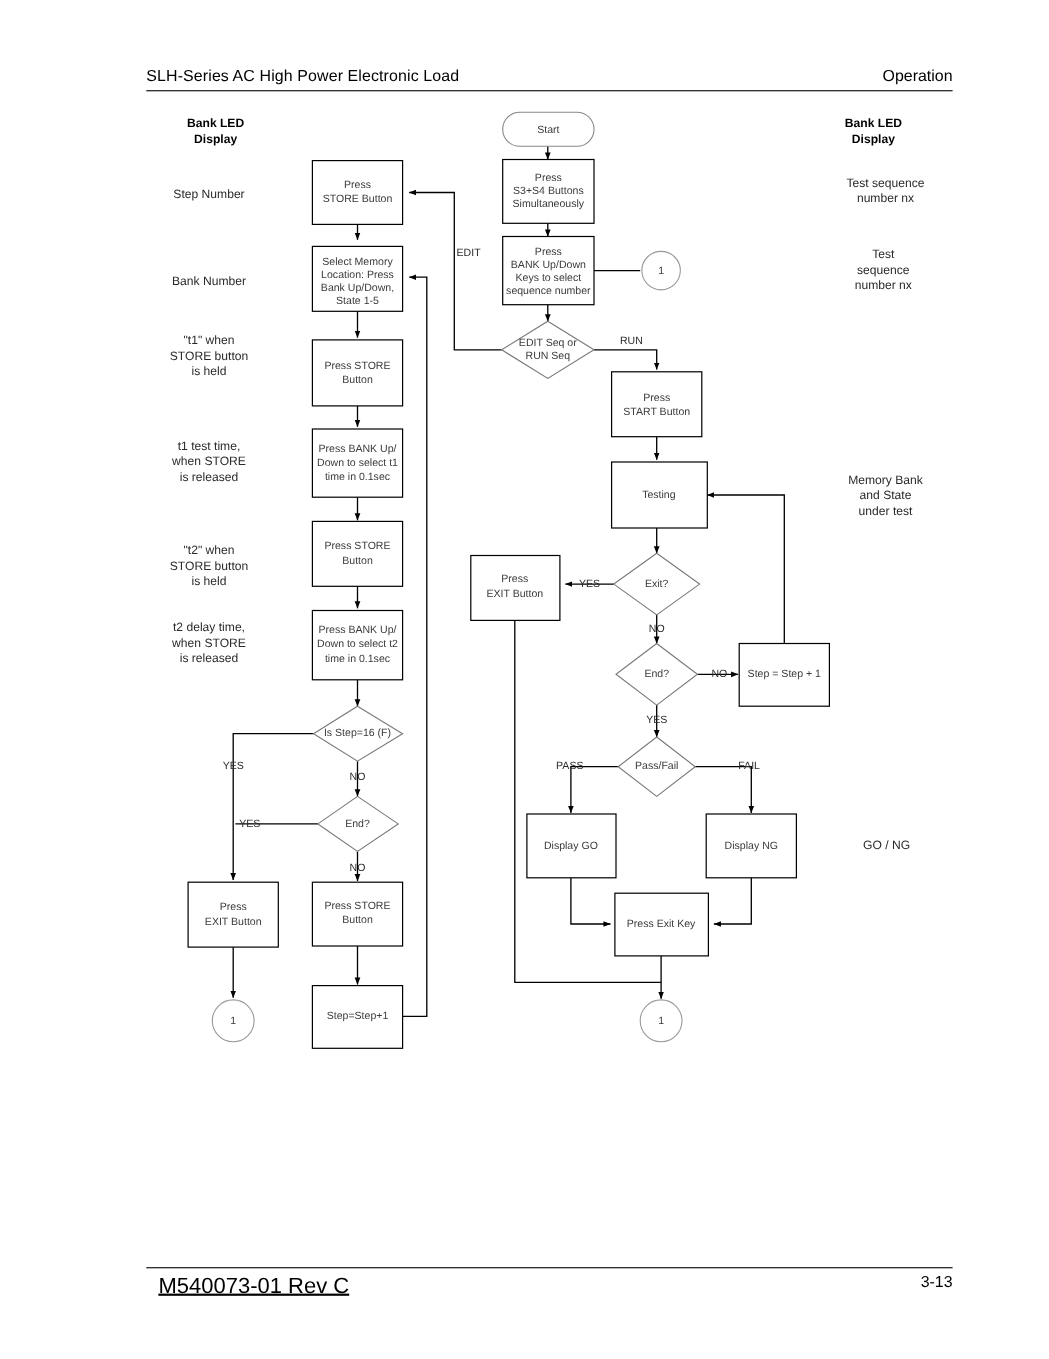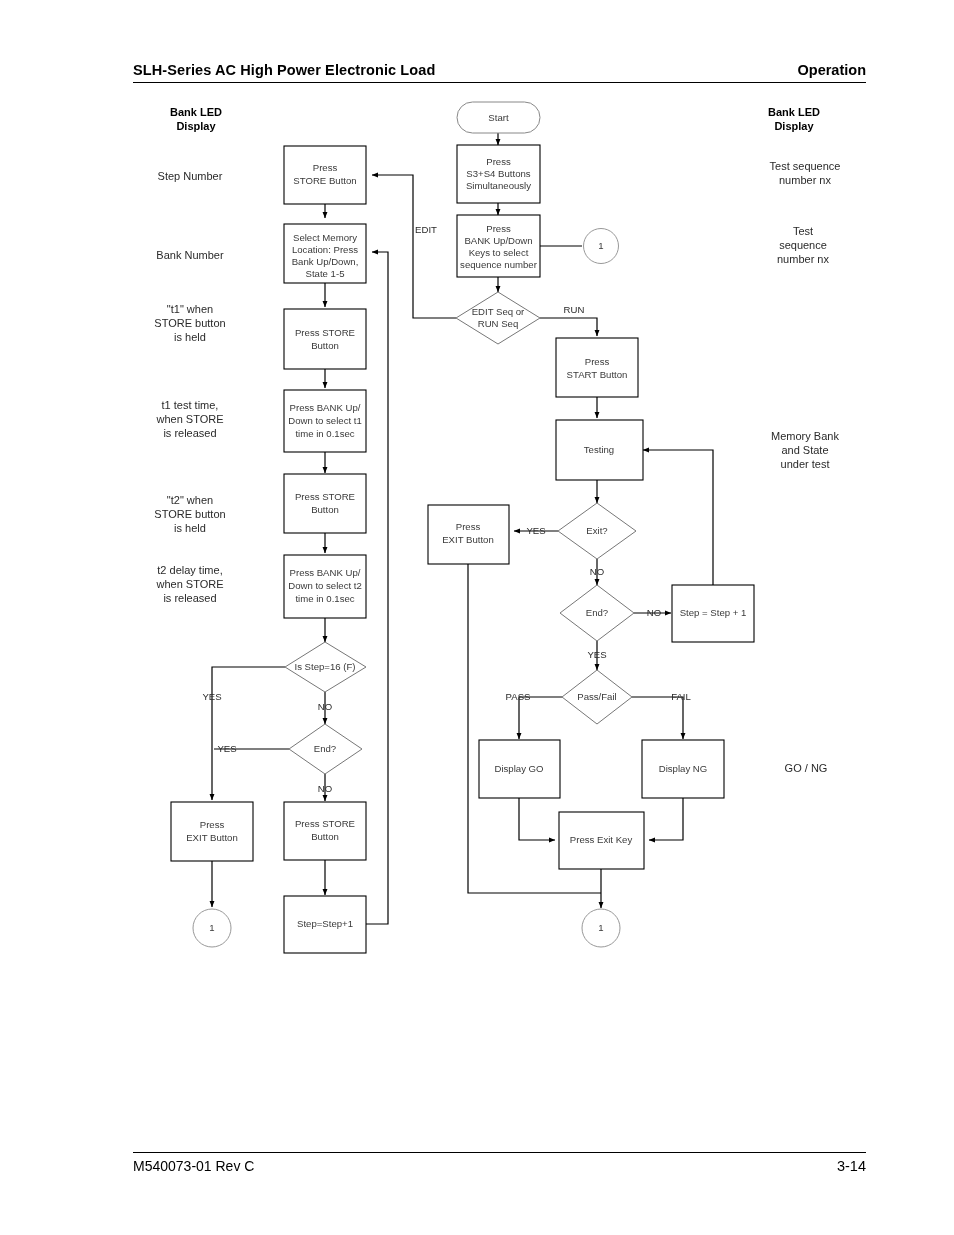"SLH-Series AC High Power Electronic" .page-header { font-weight: bold -> none }
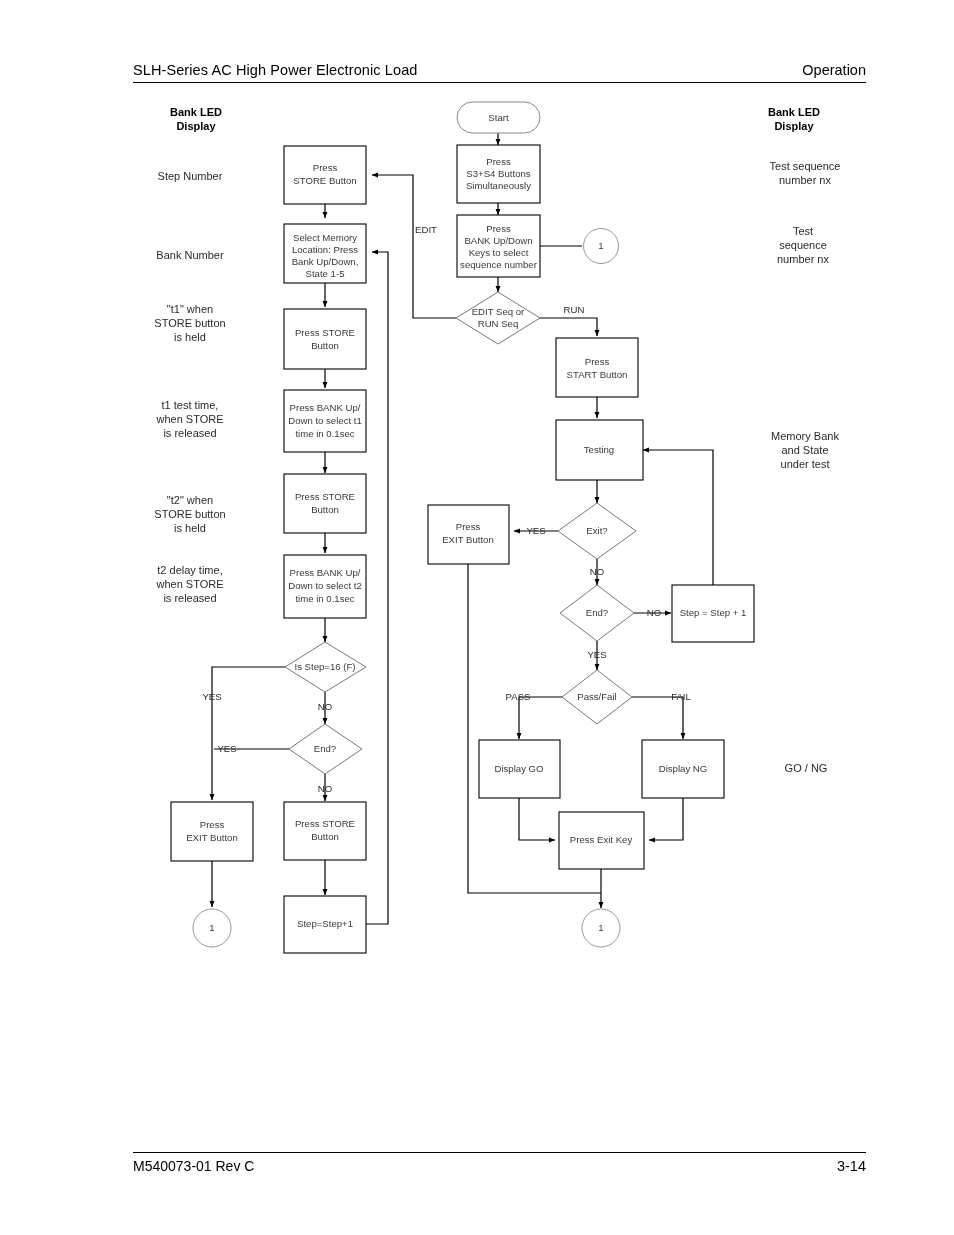"M540073-01 Rev C" .page-footer .ftr-left { font-size: 14px -> 20px; left: 0 -> 11px; text-decoration: none -> underline }
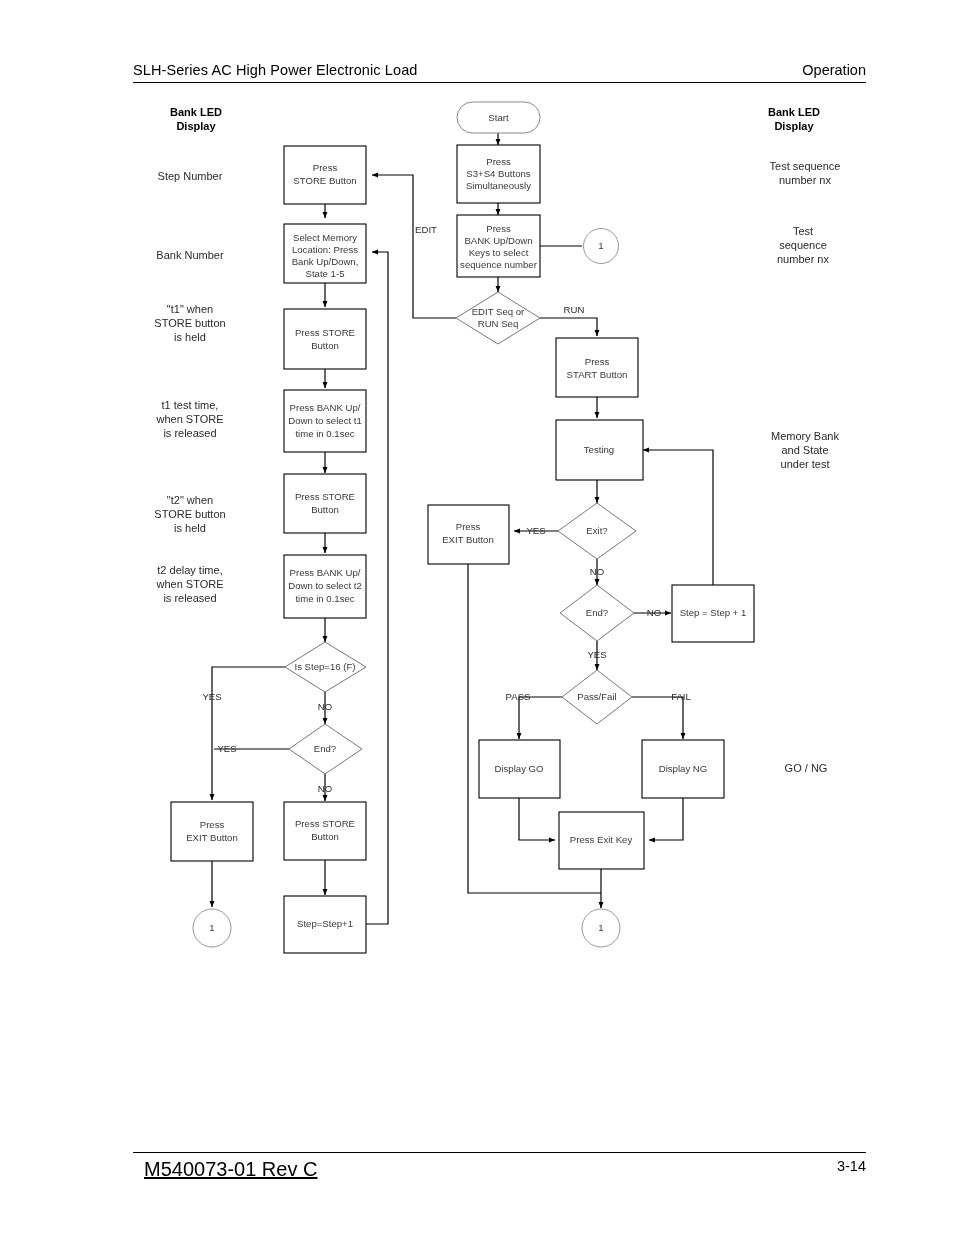"3-14" div.ftr-right { text: 3-14 -> 3-13 }
